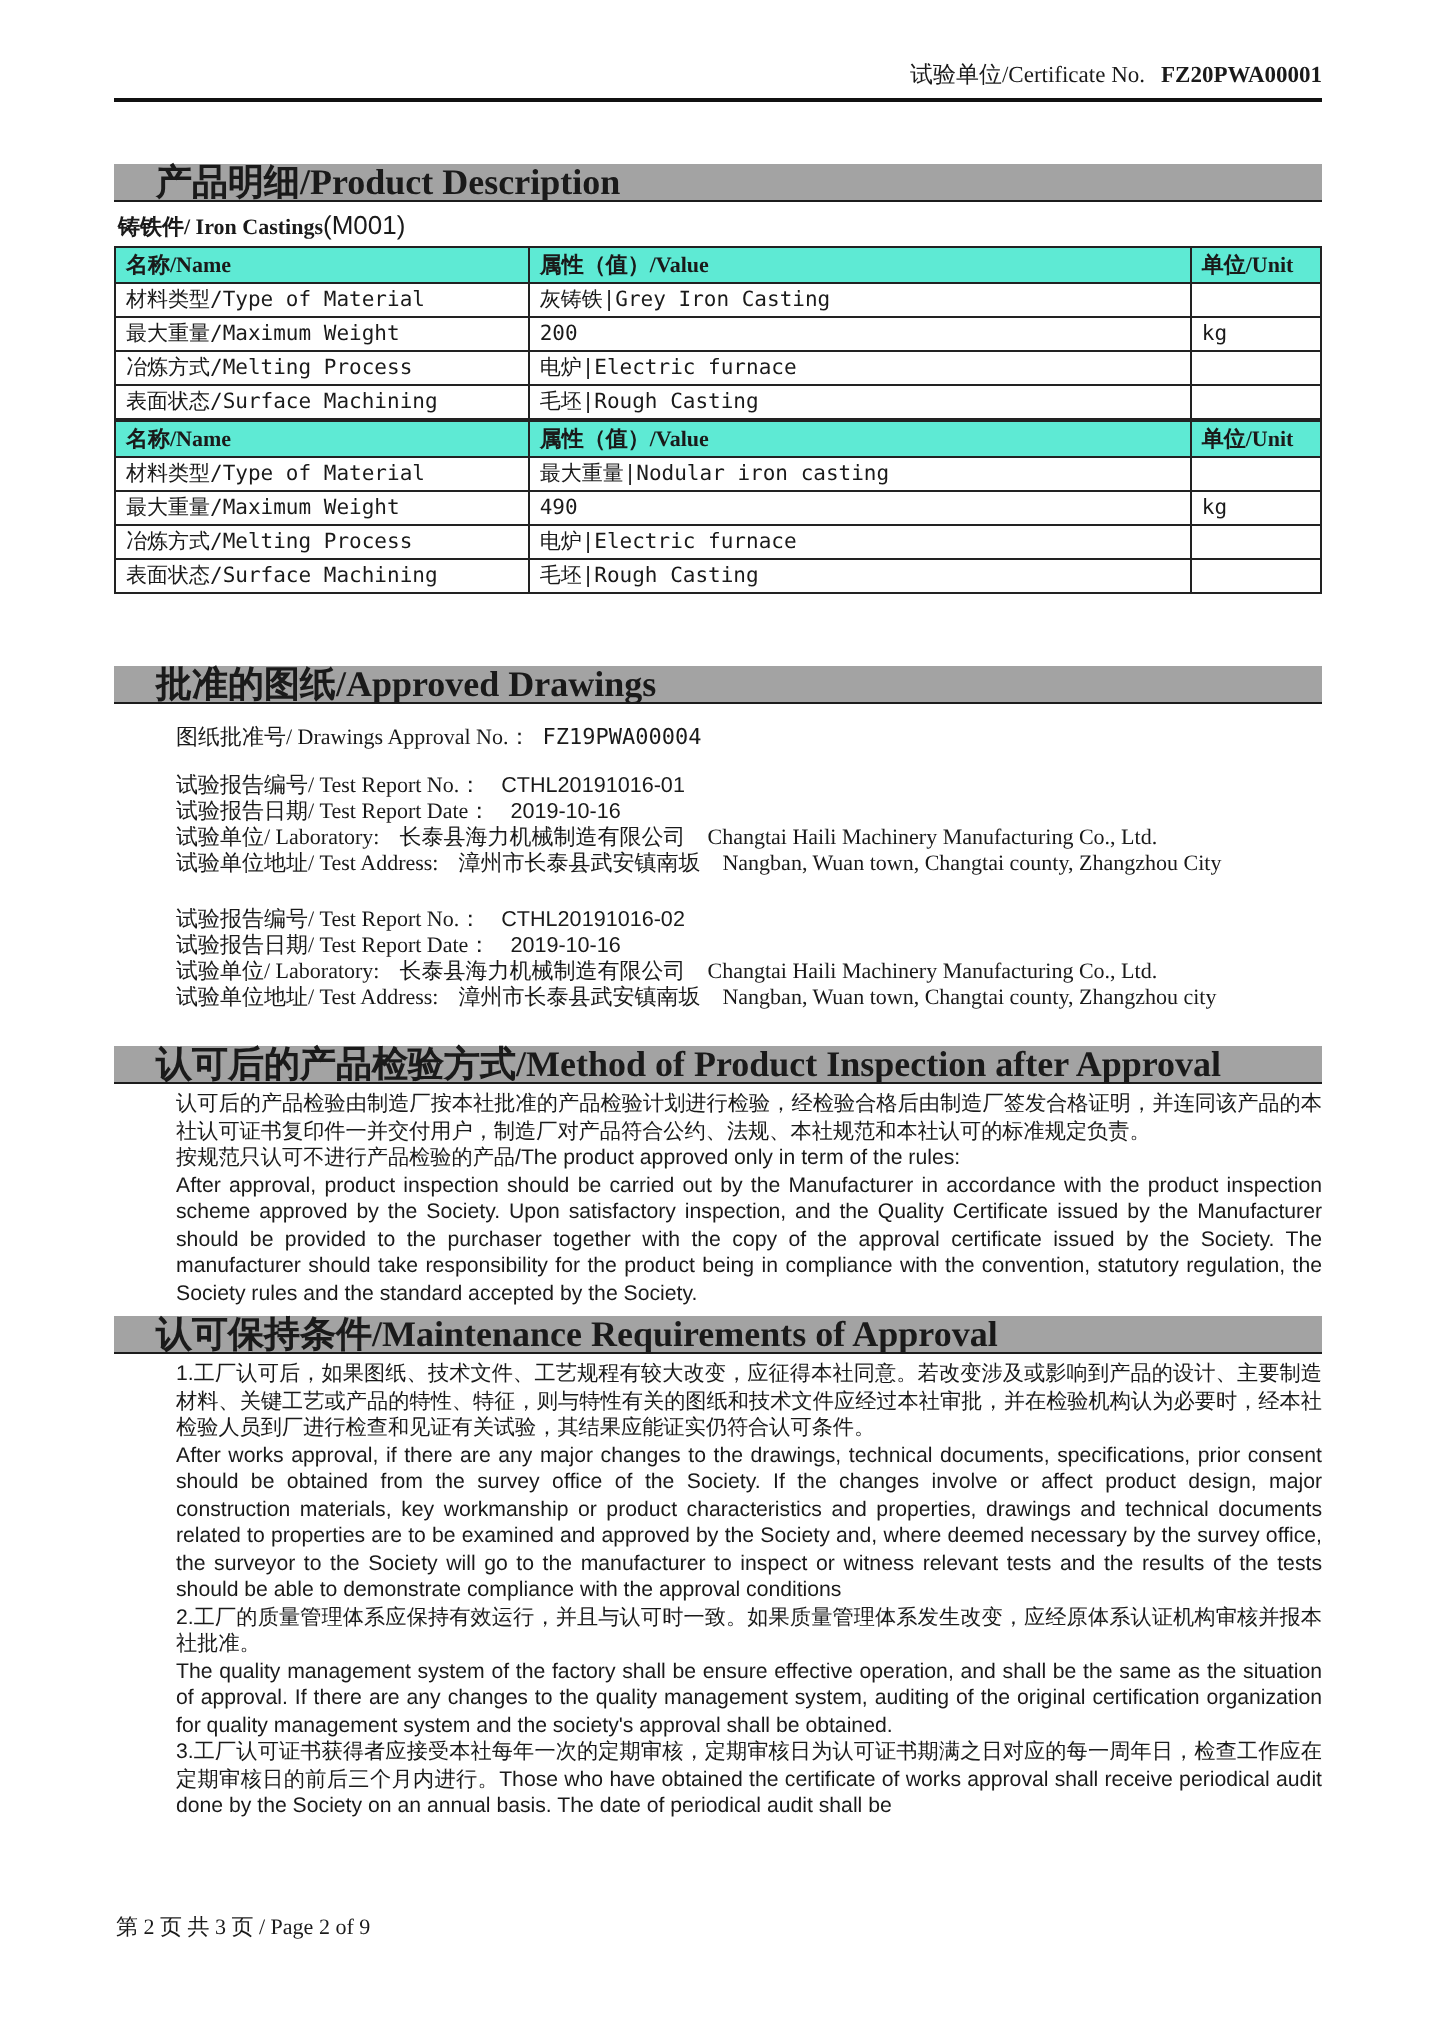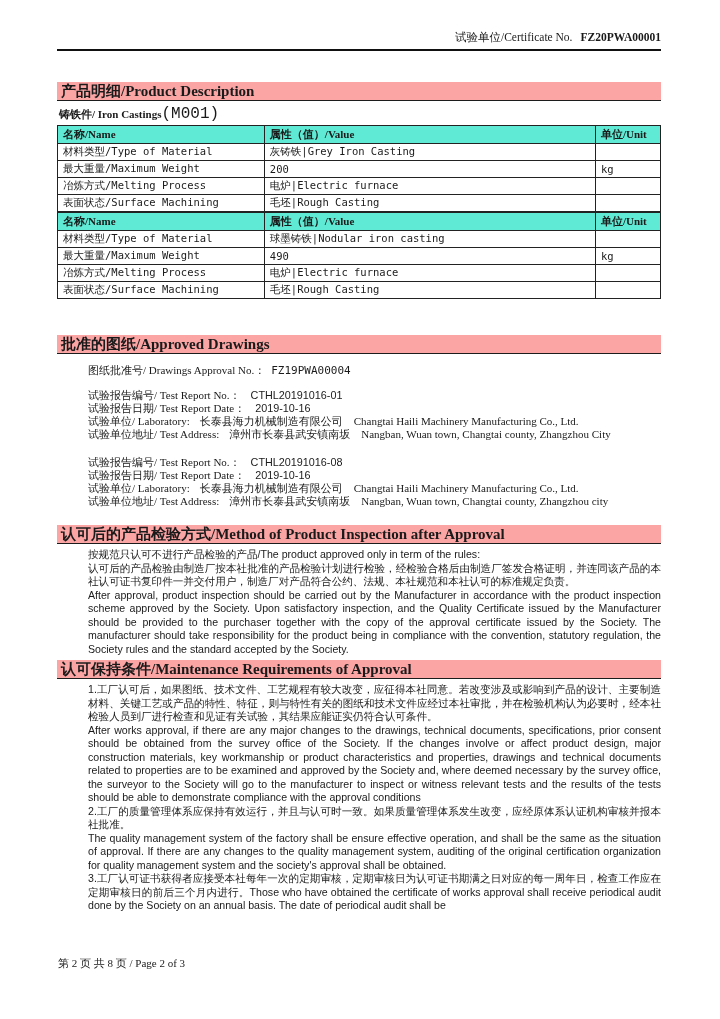"产品明细/Product Description" .sec-bar { background: #fca5a5 -> #a3a3a3; font-size: 15px -> 18px; padding: 2px 4px 1px 4px -> 2px 4px 1px 21px }
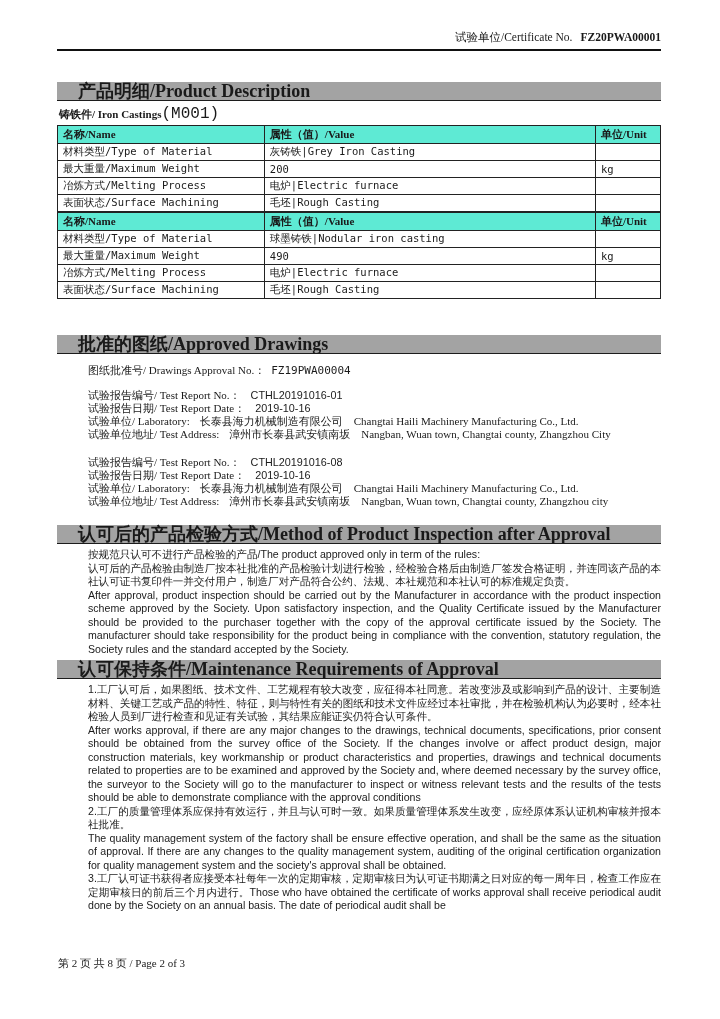"(M001)" .tbl-title .code { font-family: Liberation Mono, monospace -> Liberation Sans, sans-serif; font-size: 16px -> 13px }
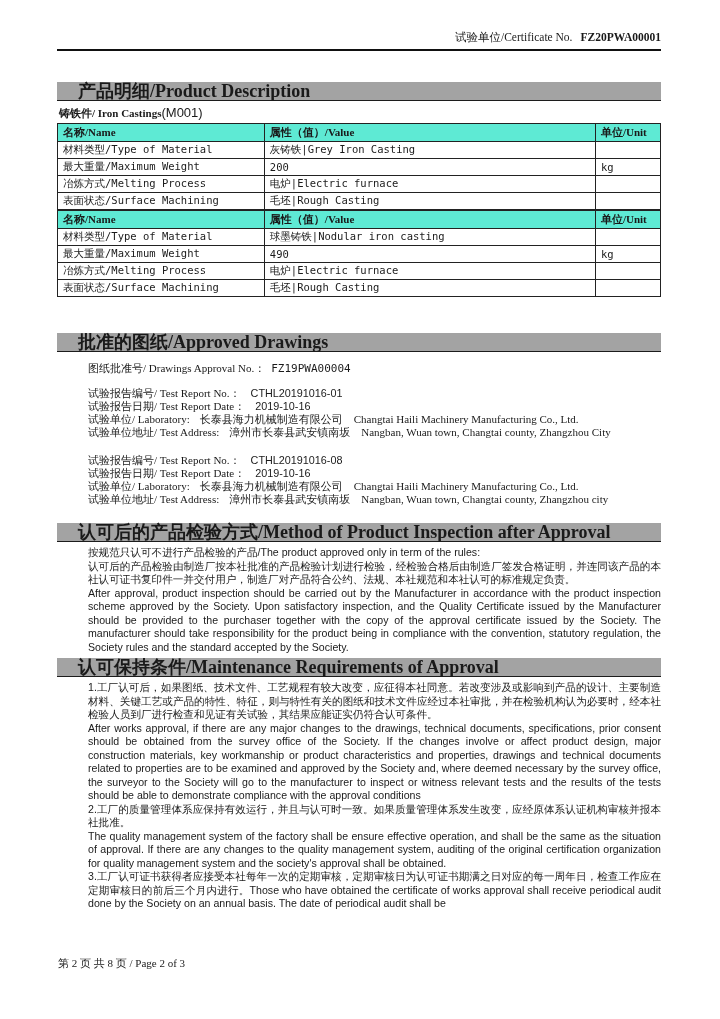"球墨铸铁|Nodular iron casting" td { text: 球墨铸铁 -> 最大重量 }
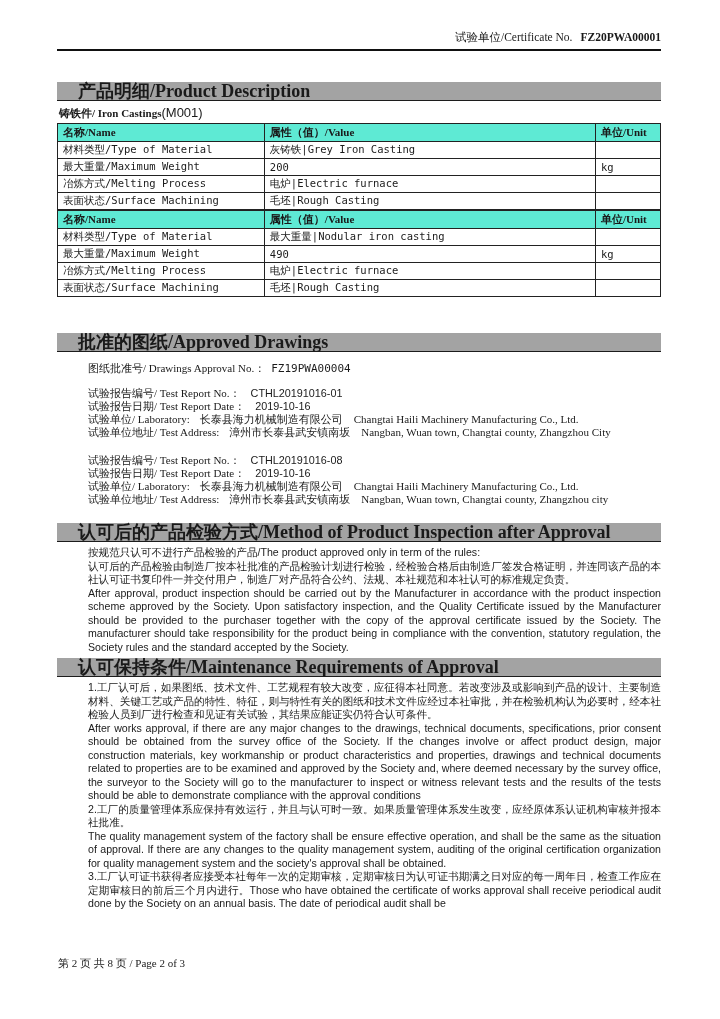"CTHL20191016-08" span.val { text: CTHL20191016-08 -> CTHL20191016-02 }
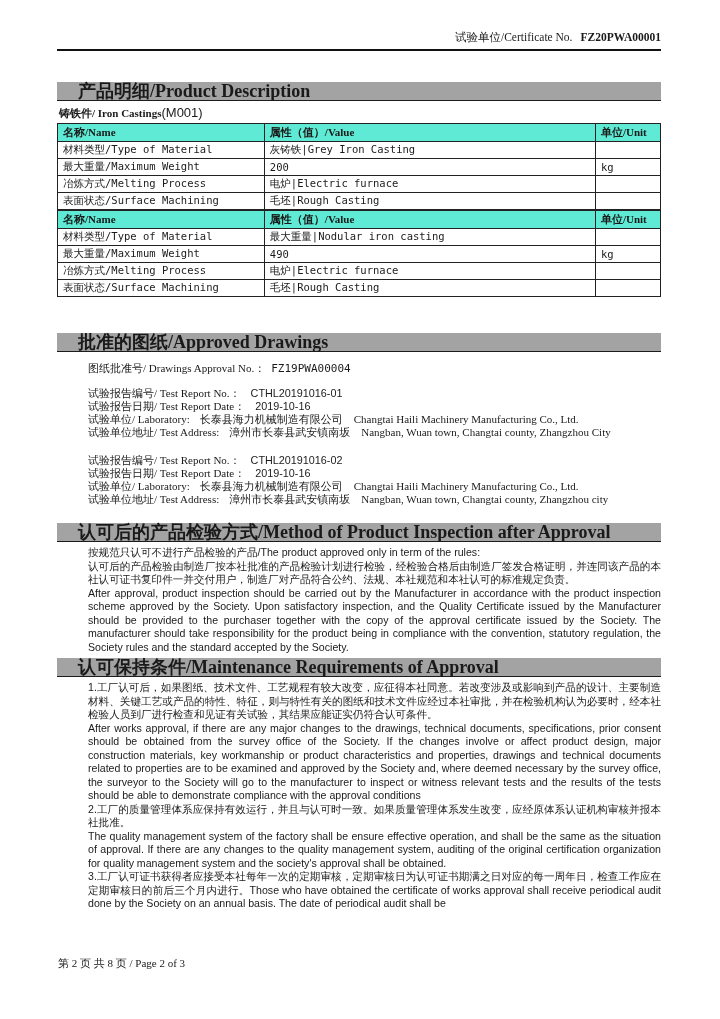"按规范只认可不进行产品检验的产品/The product approved" p { order: before "认可后的产品检验由制造厂按本社批准的产品检验计划进行检验，经检验合格后由制造厂签" -> after "认可后的产品检验由制造厂按本社批准的产品检验计划进行检验，经检验合格后由制造厂签" }
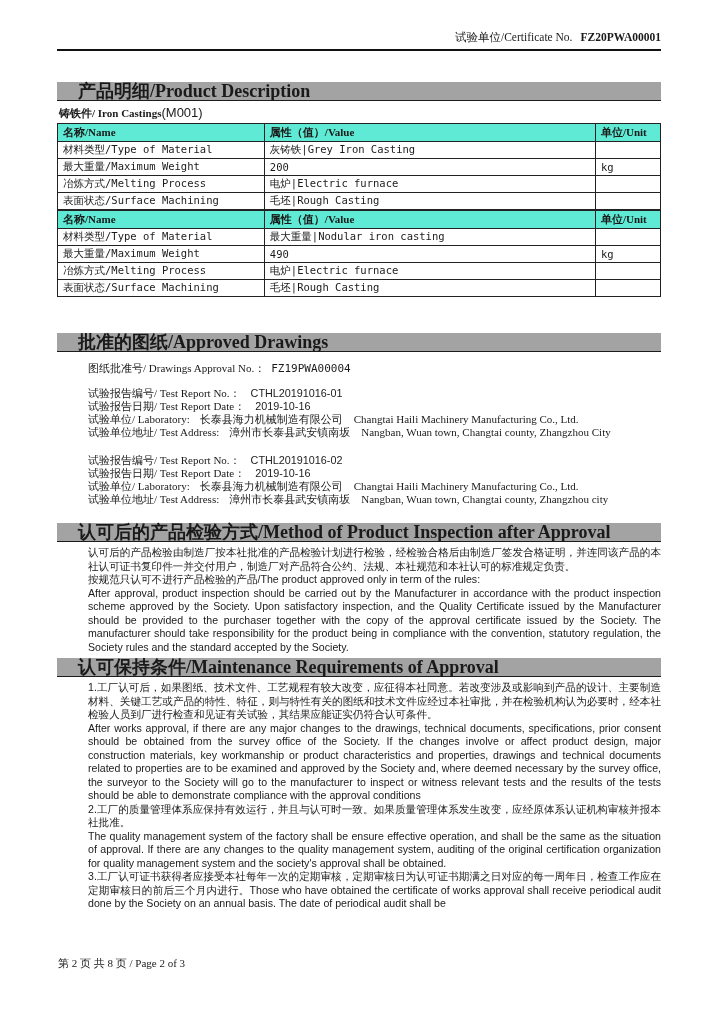"第 2 页 共 8" div.page-footer { text: 8 页 / Page 2 of 3 -> 3 页 / Page 2 of 9 }
